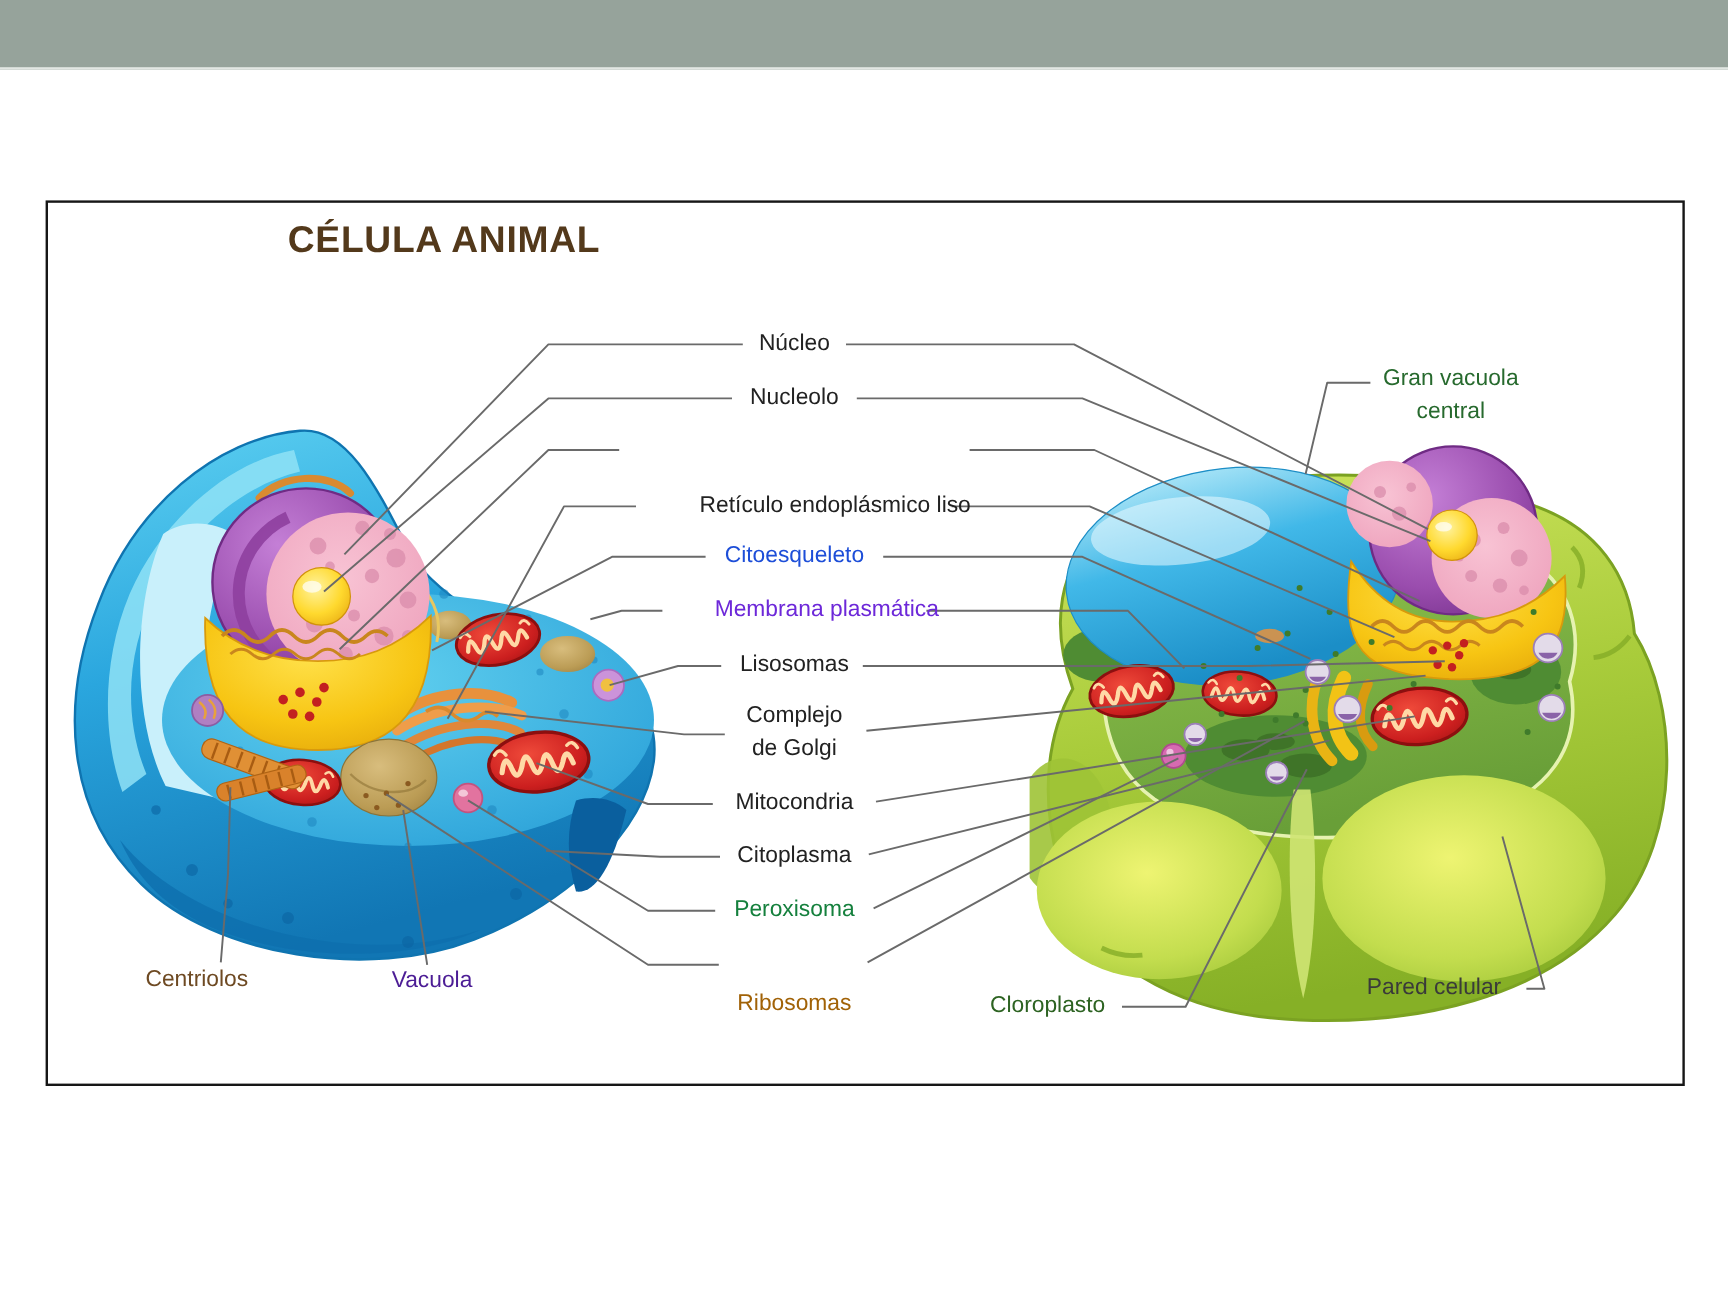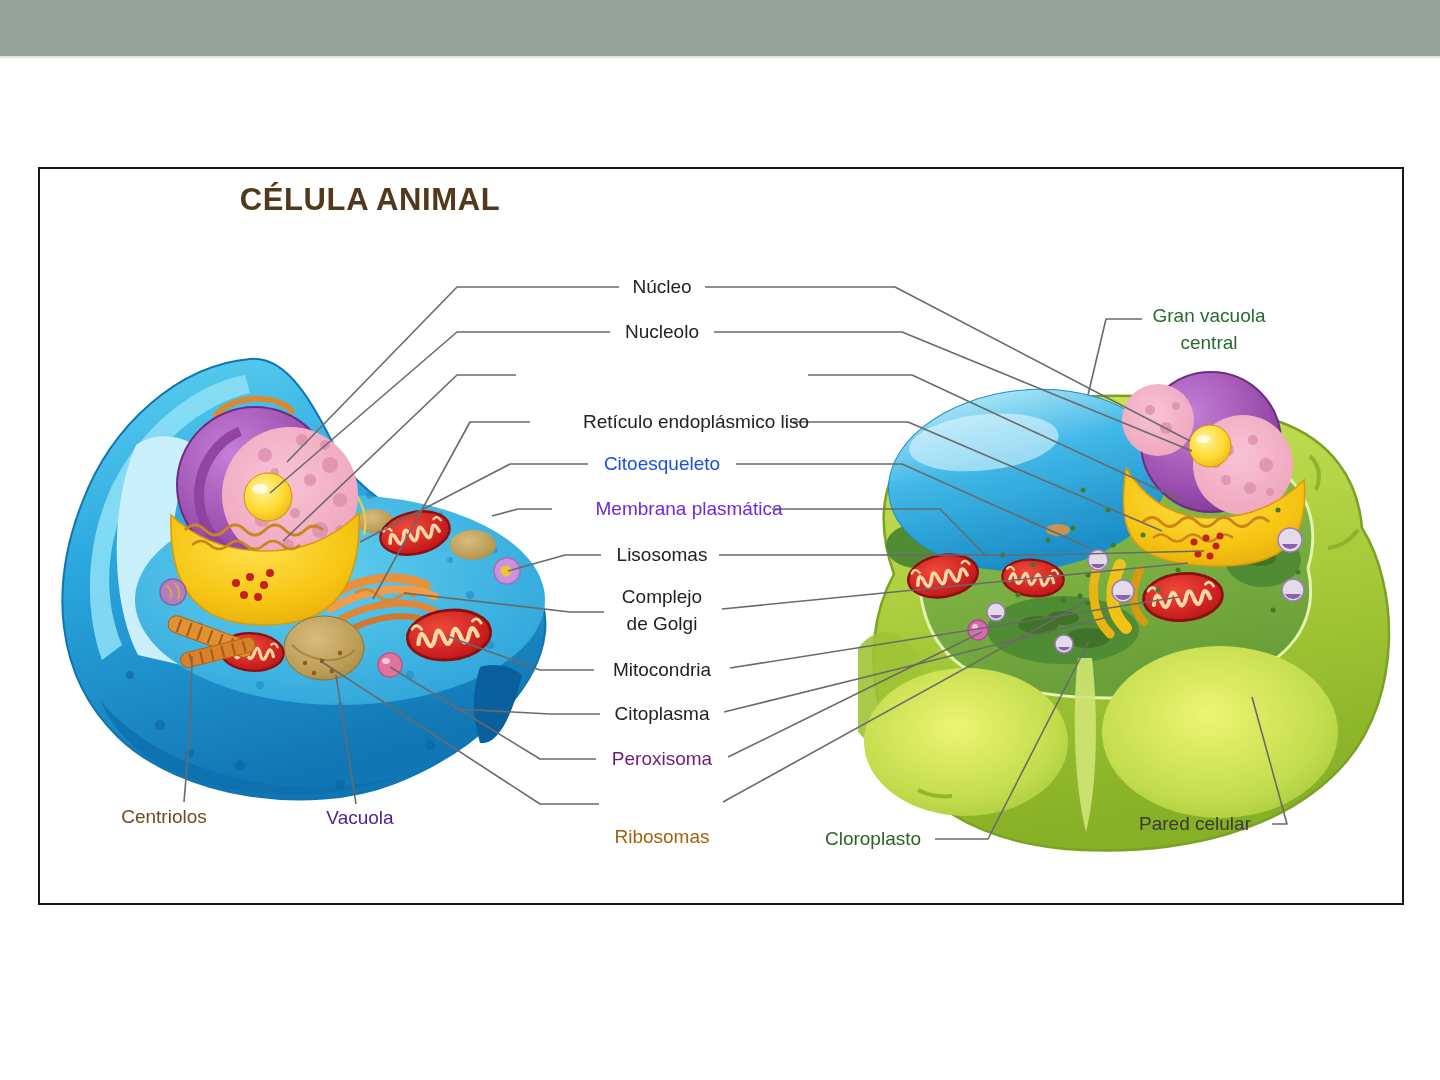"Peroxisoma" div.dlabel { color: #701a75 -> #15803d }
